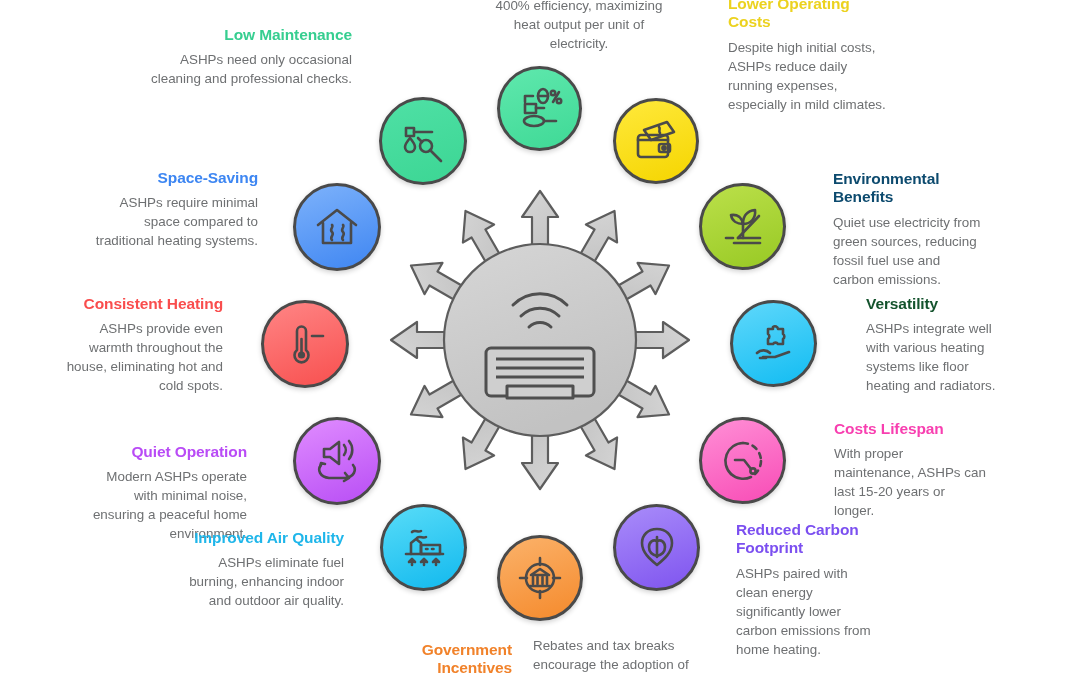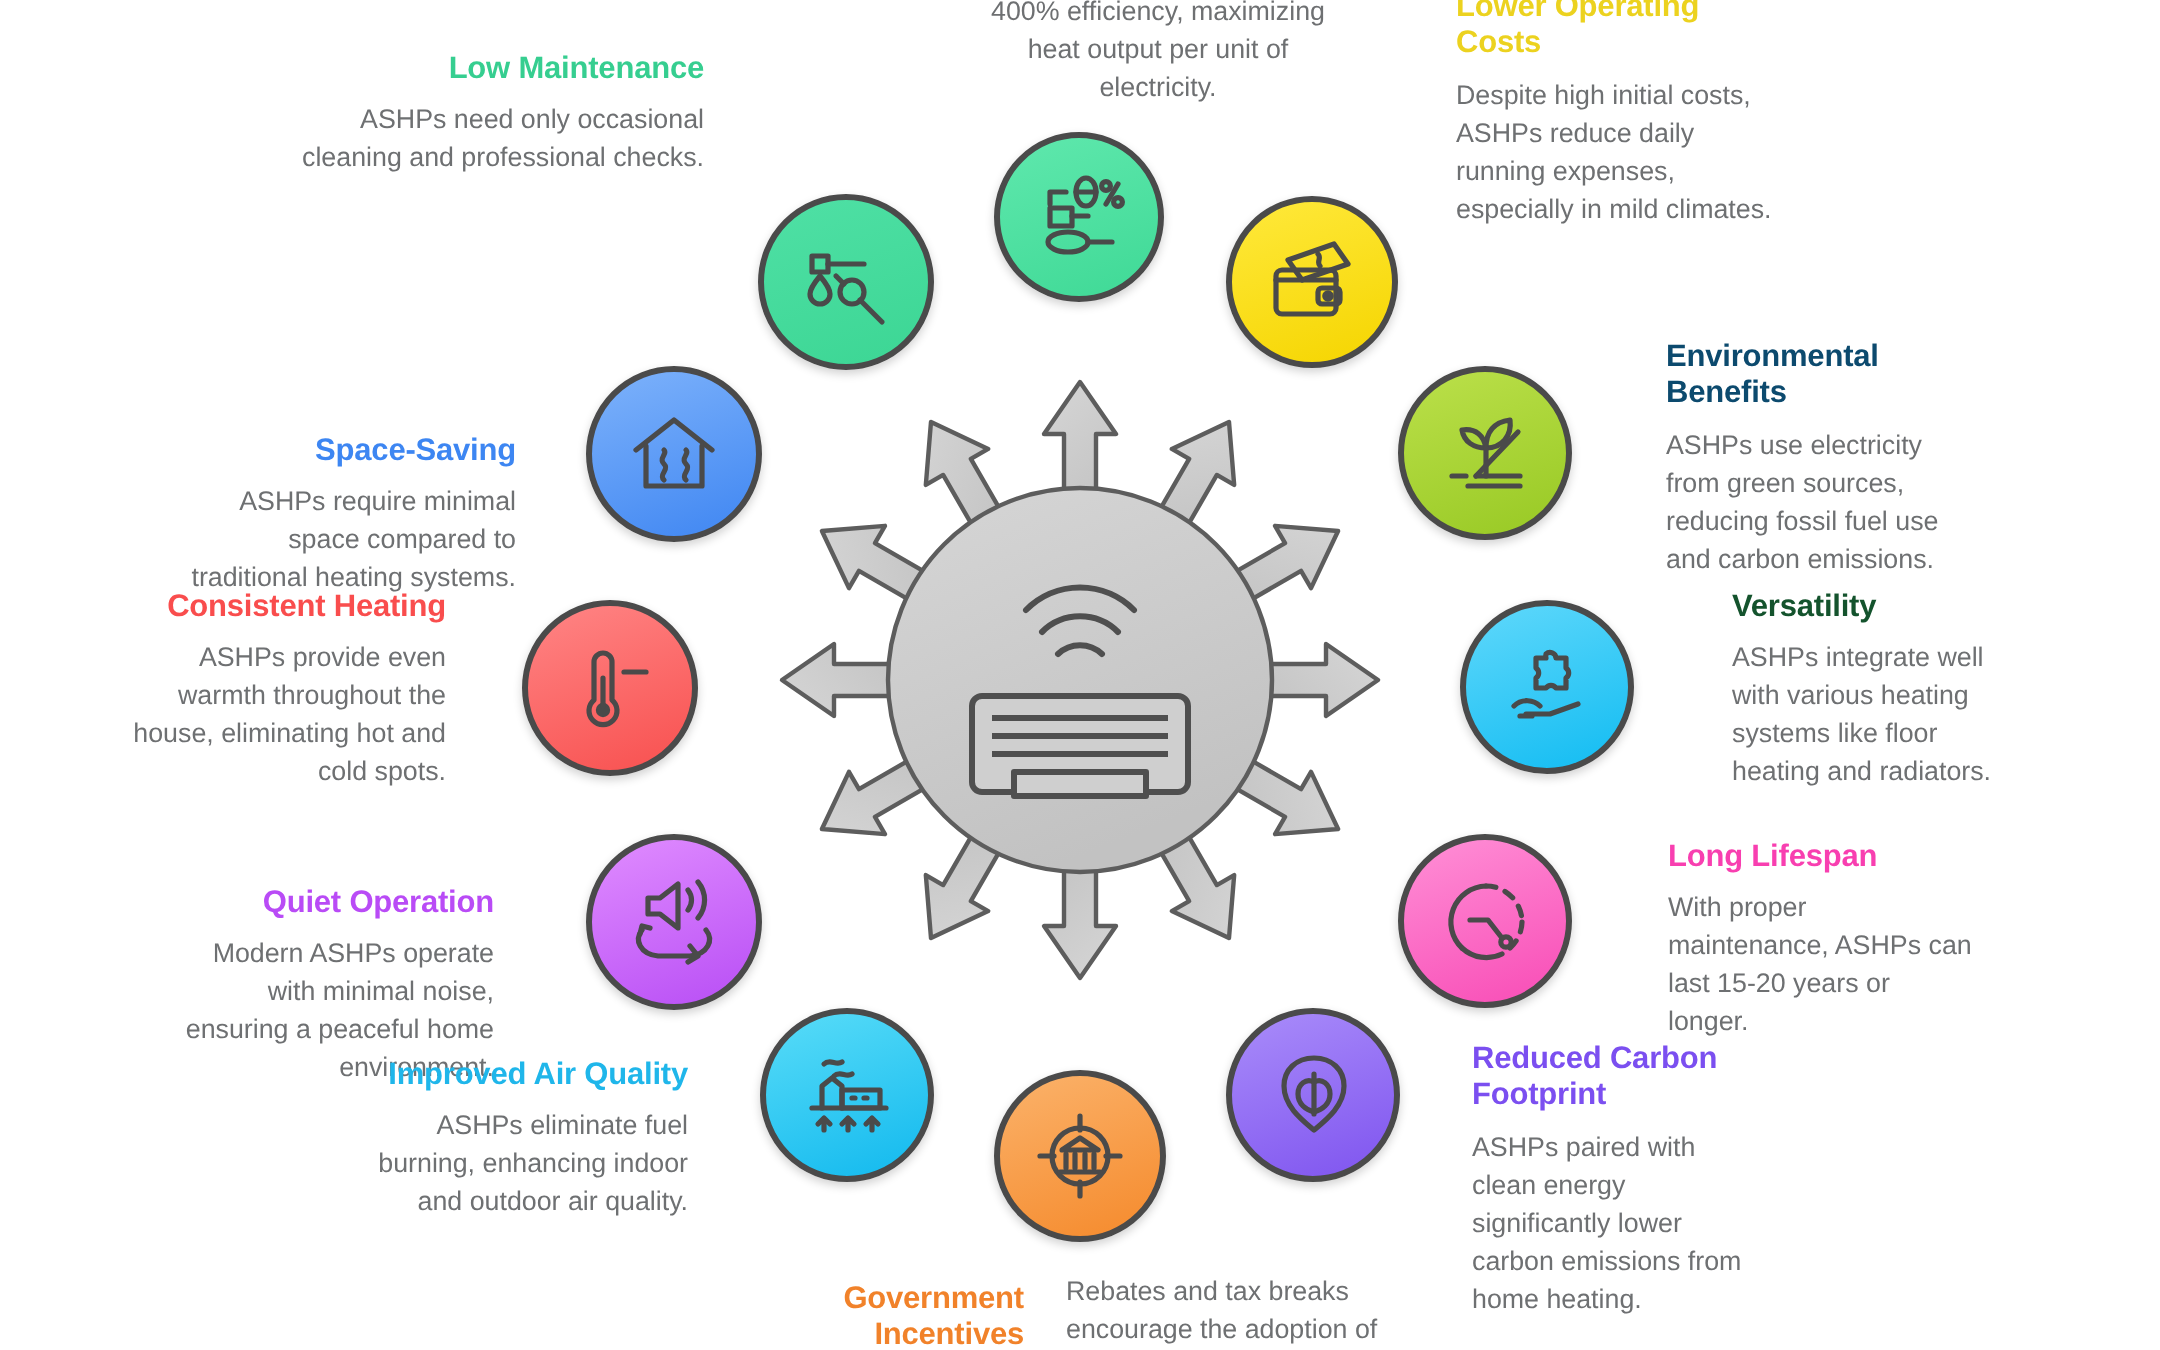"Space-Saving" h3 { margin-top: 48px -> none }
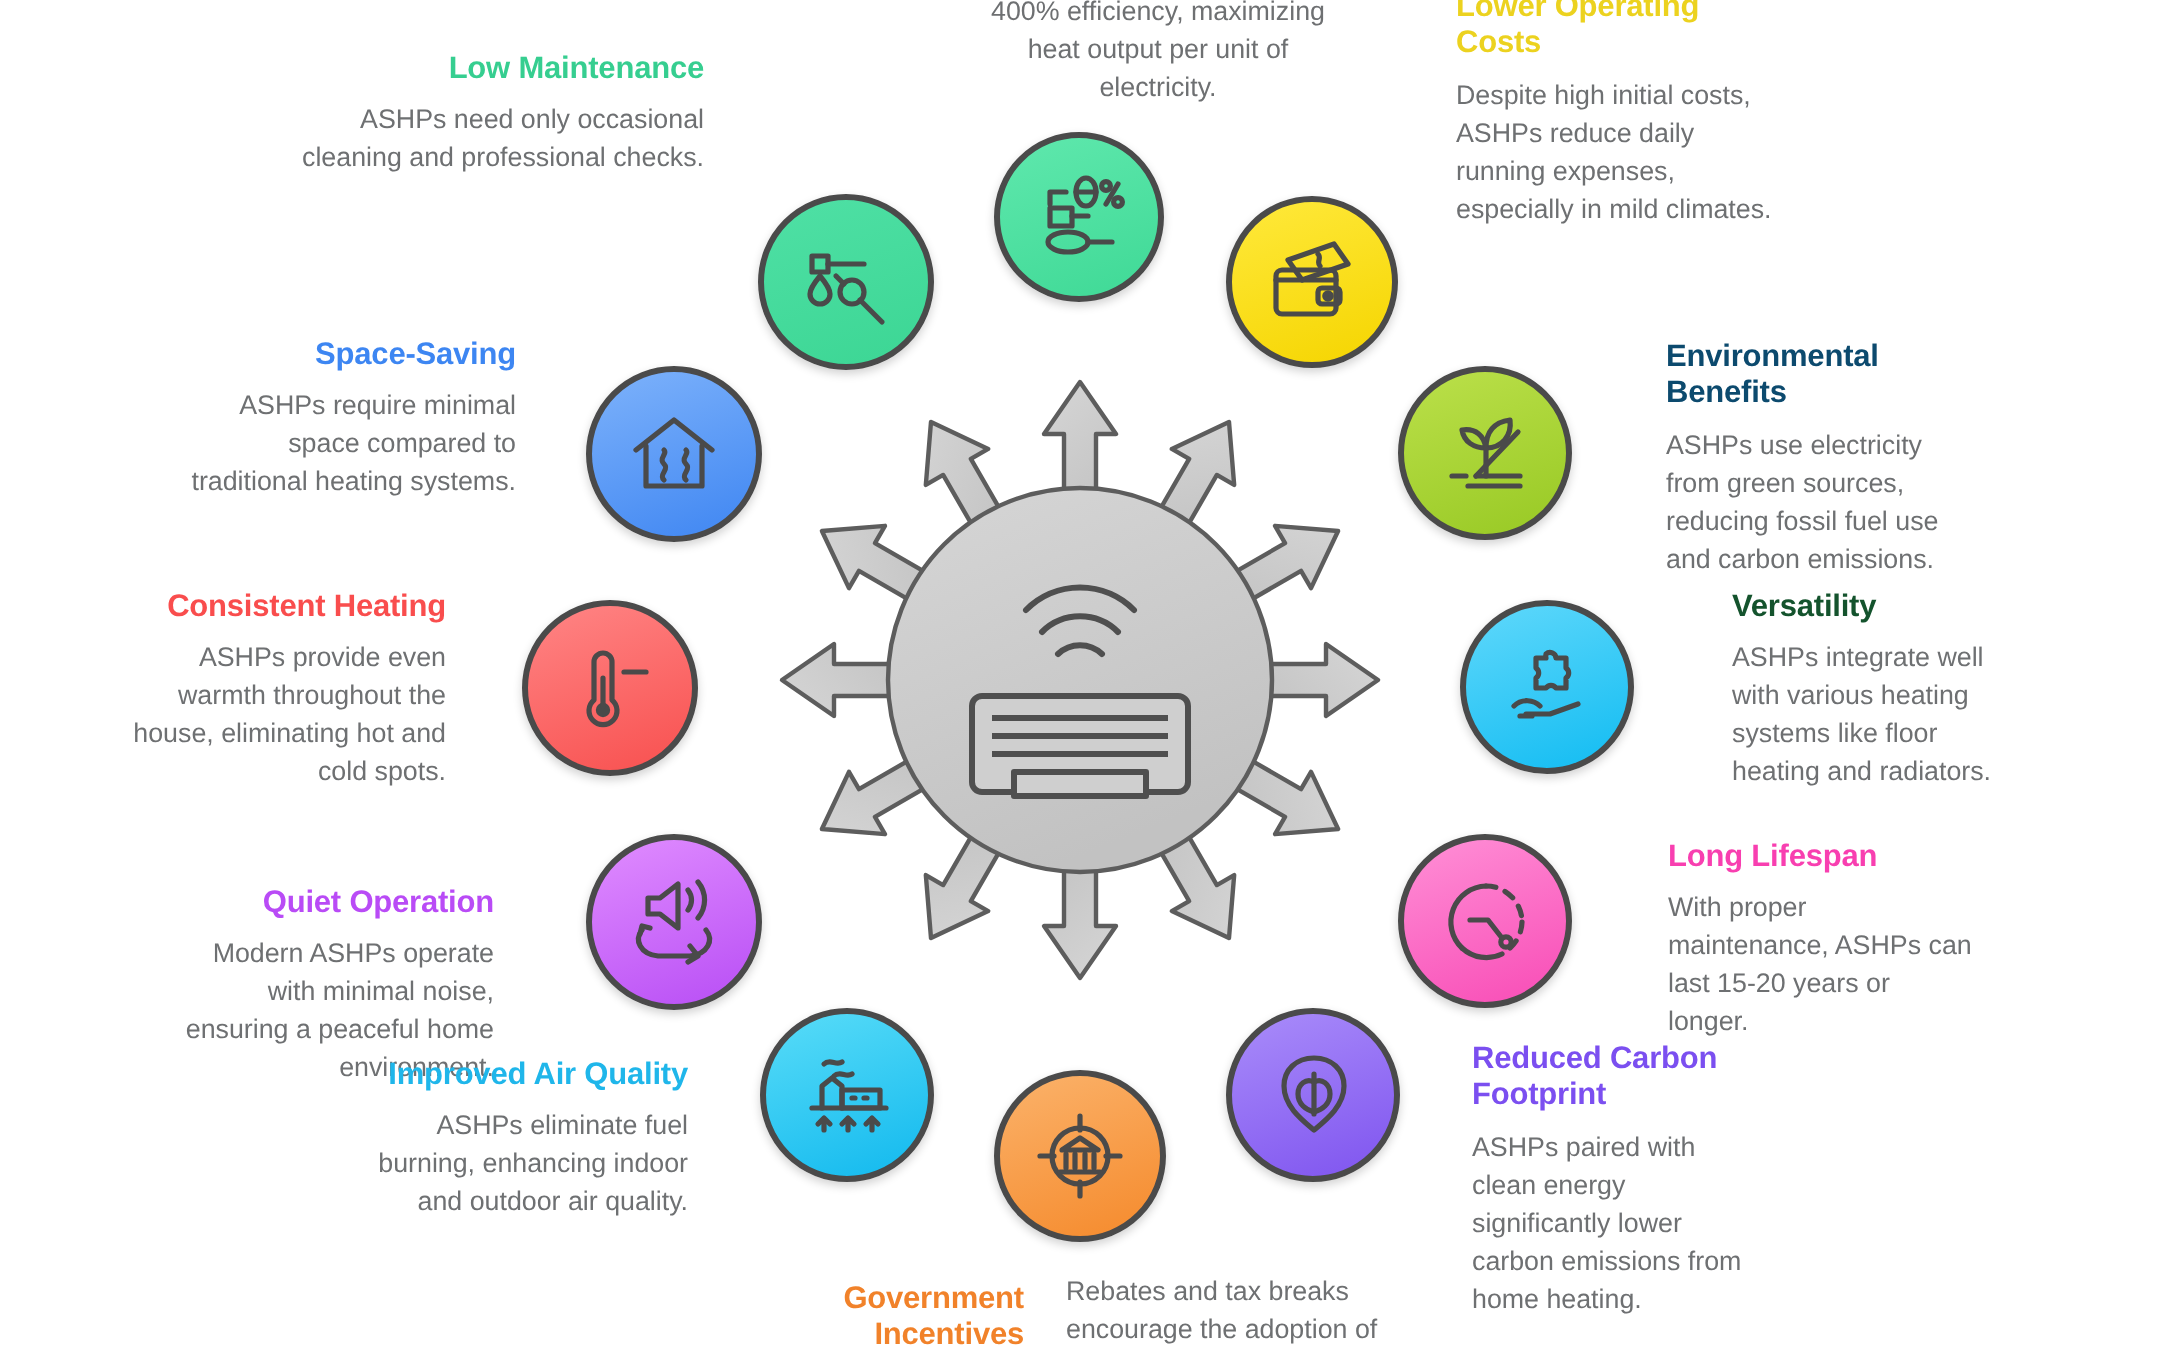"ASHPs use electricity from green" p { text: ASHPs -> Quiet }
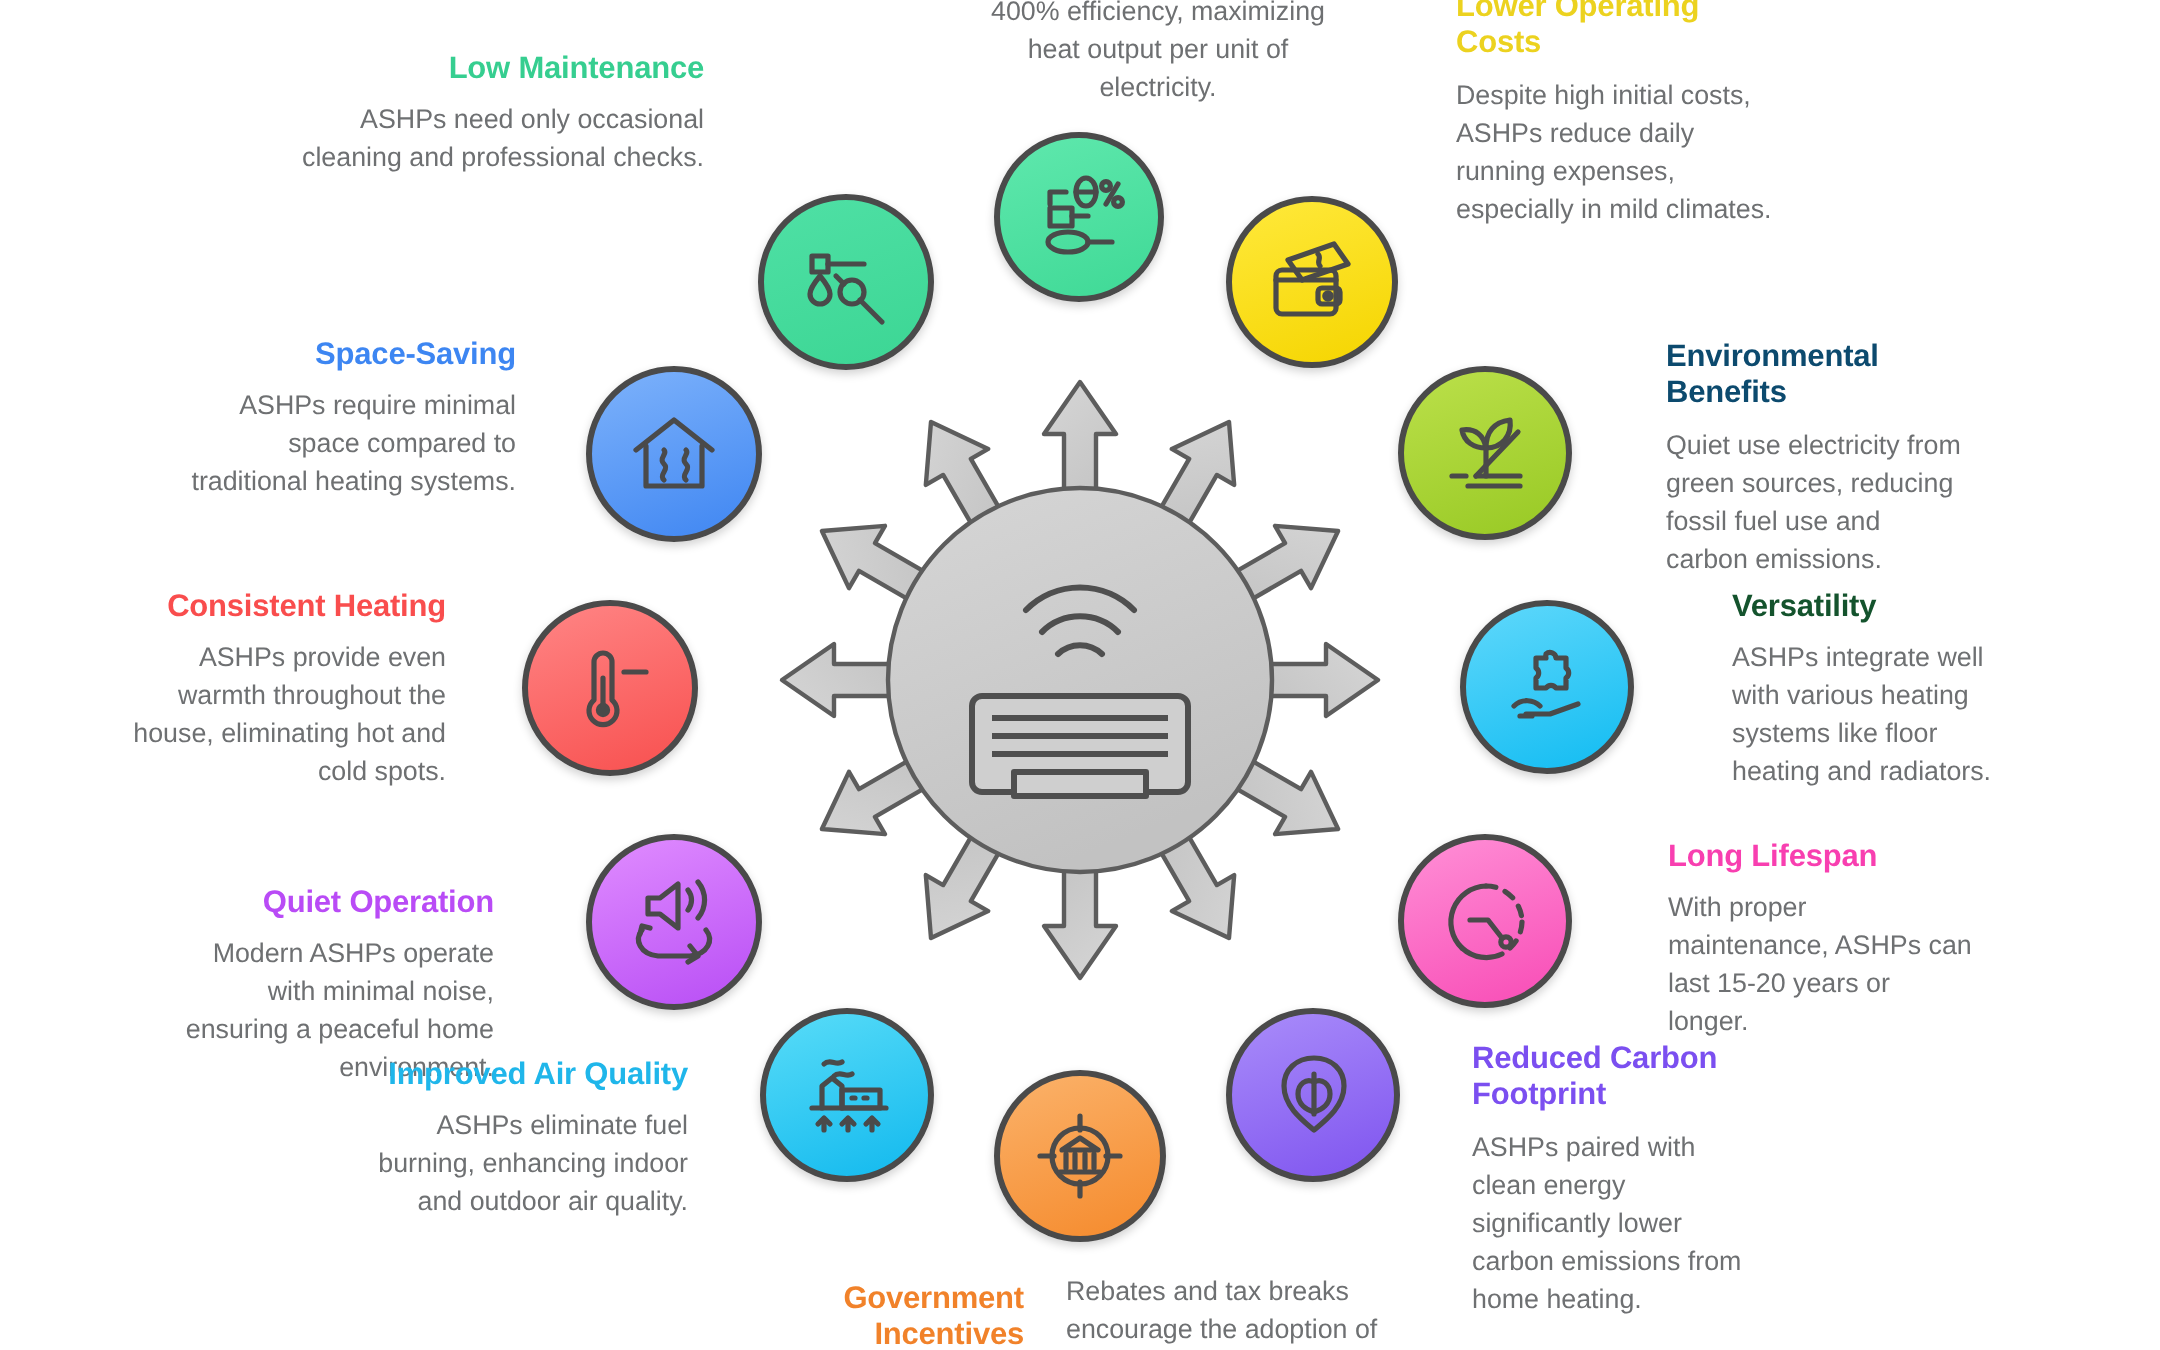"Long Lifespan" h3 { text: Long -> Costs }
